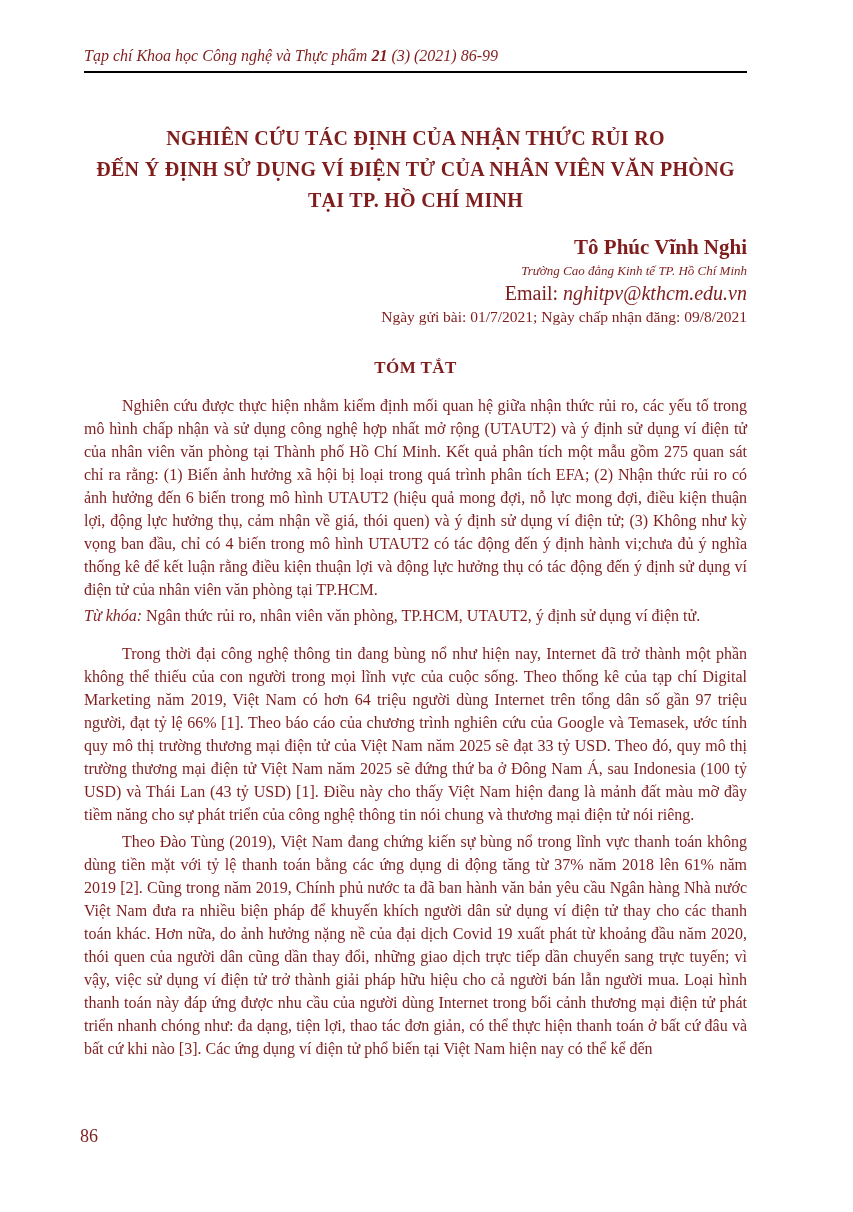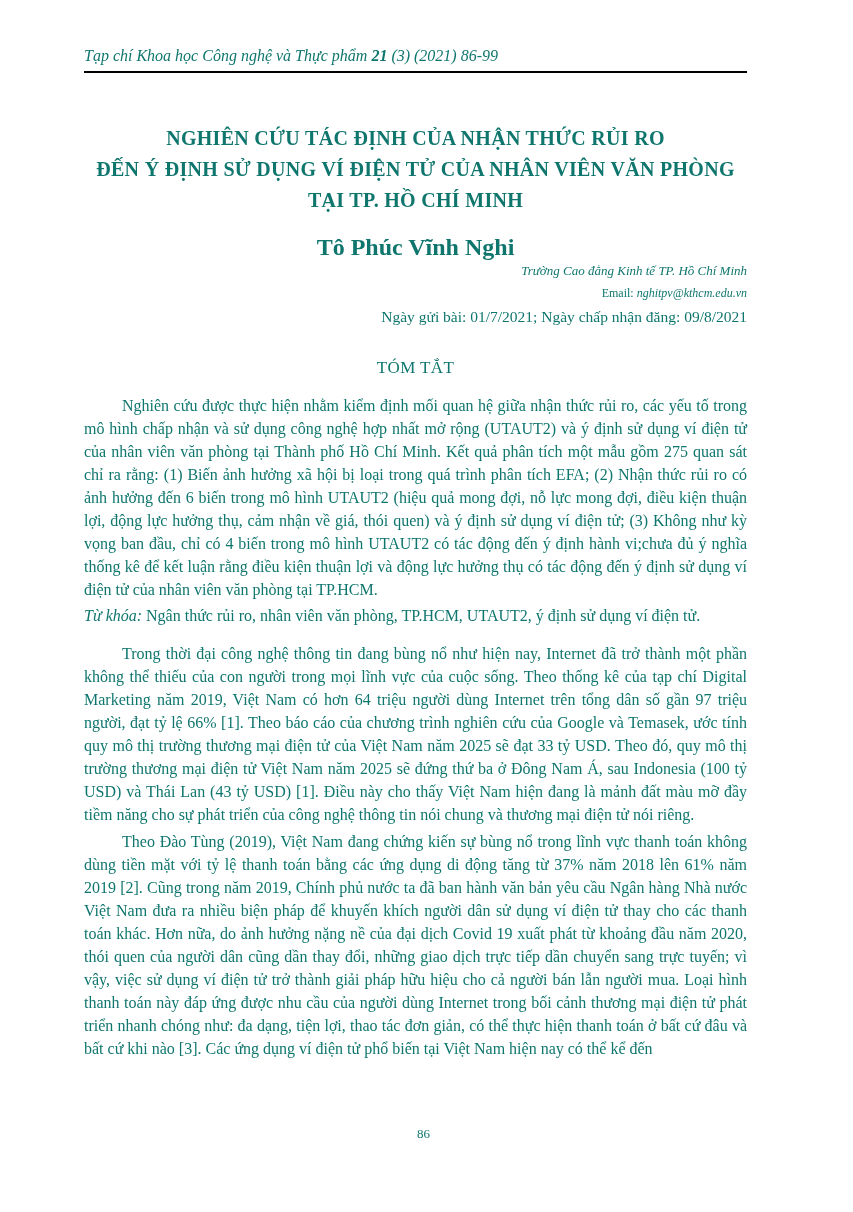"Tạp chí Khoa học Công" .page { color: #0f766e -> #7f1d1d }
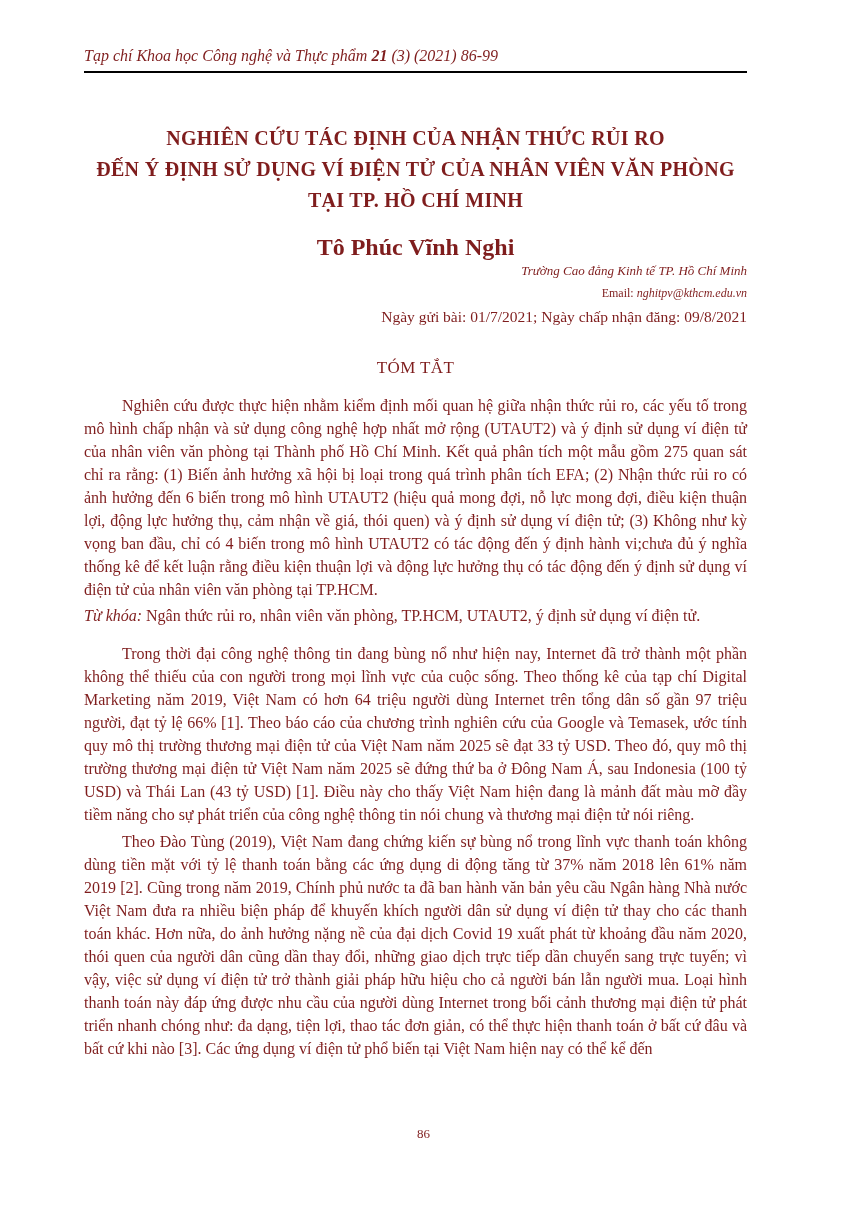"Tô Phúc Vĩnh Nghi" .author-name { font-size: 24px -> 21px; text-align: center -> none }
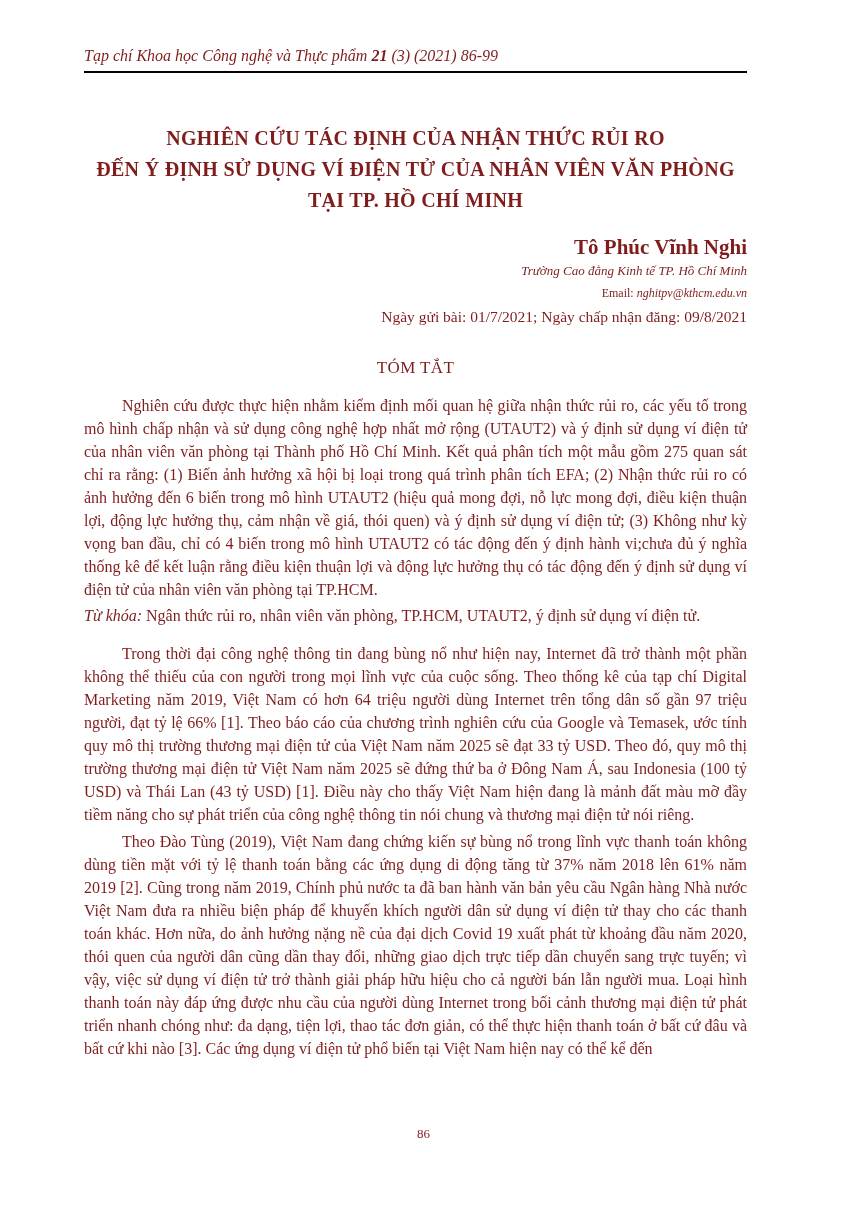"Email: nghitpv@kthcm.edu.vn" .author-email { font-size: 12px -> 20px }
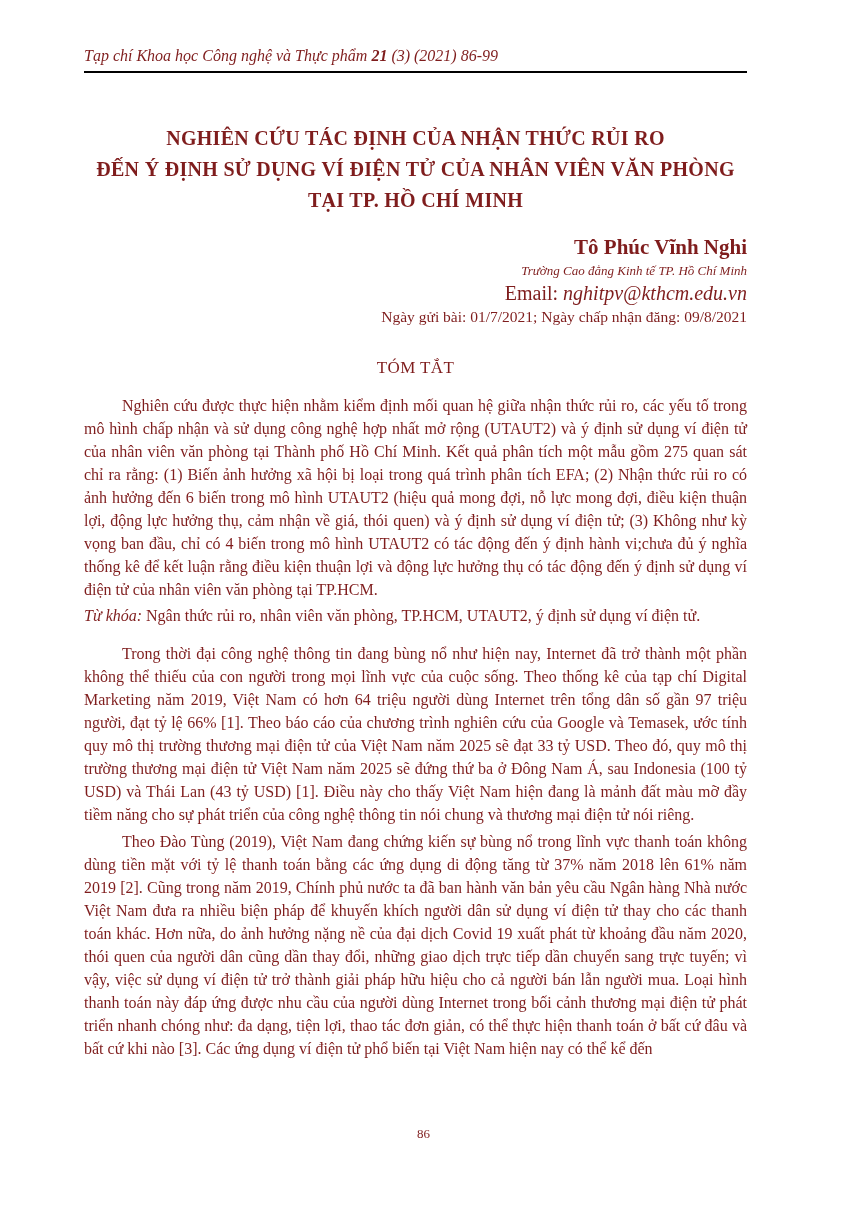"TÓM TẮT" .section-heading { font-weight: normal -> bold }
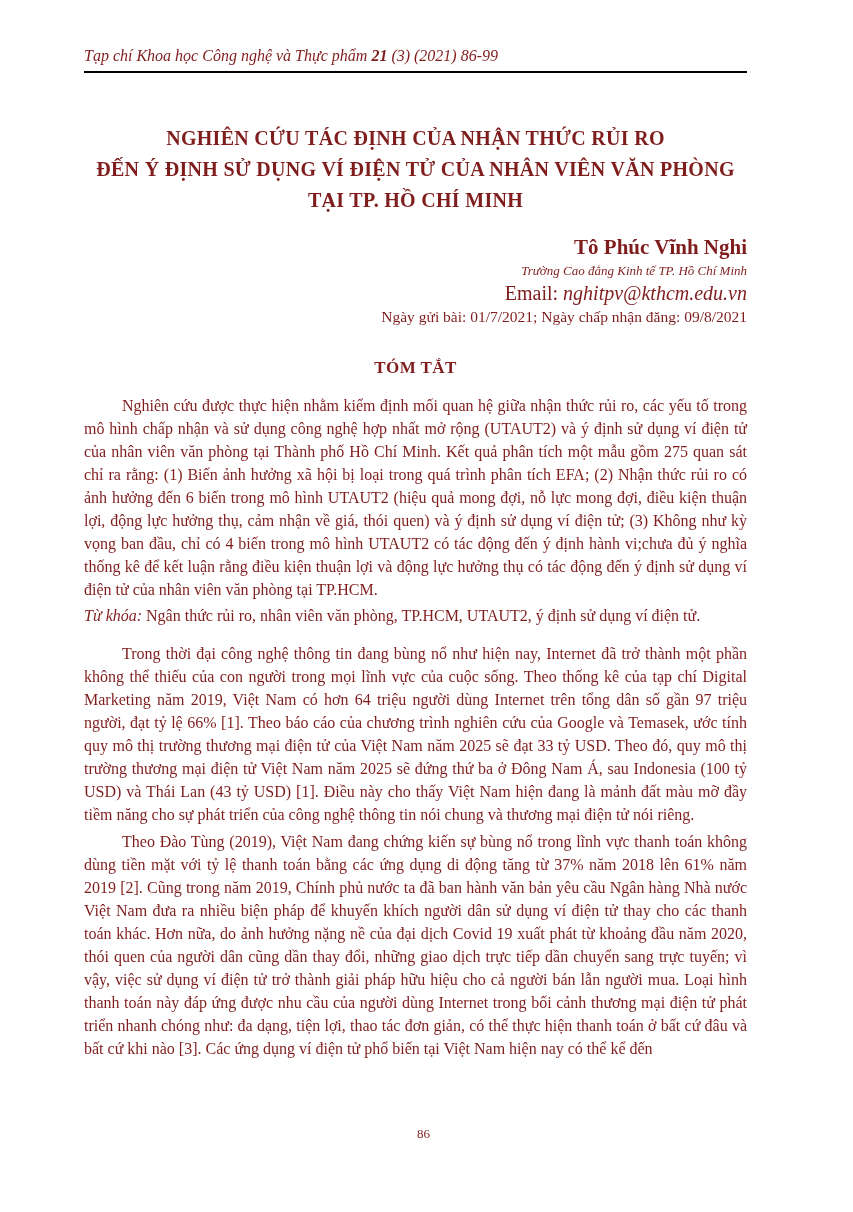"86" .page-number { font-size: 13px -> 18px; left: 92px -> 80px; text-align: center -> none }
